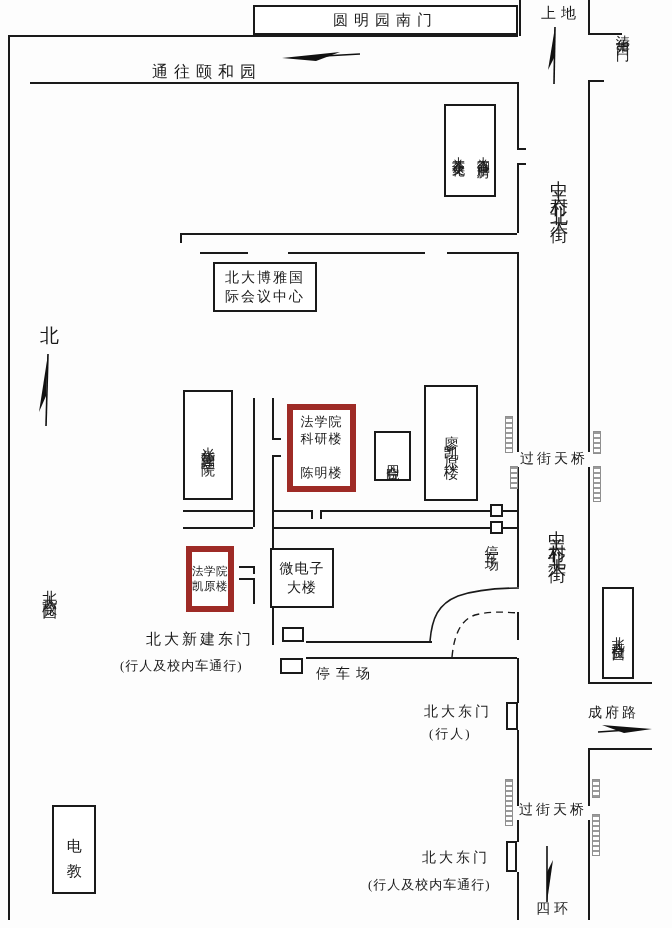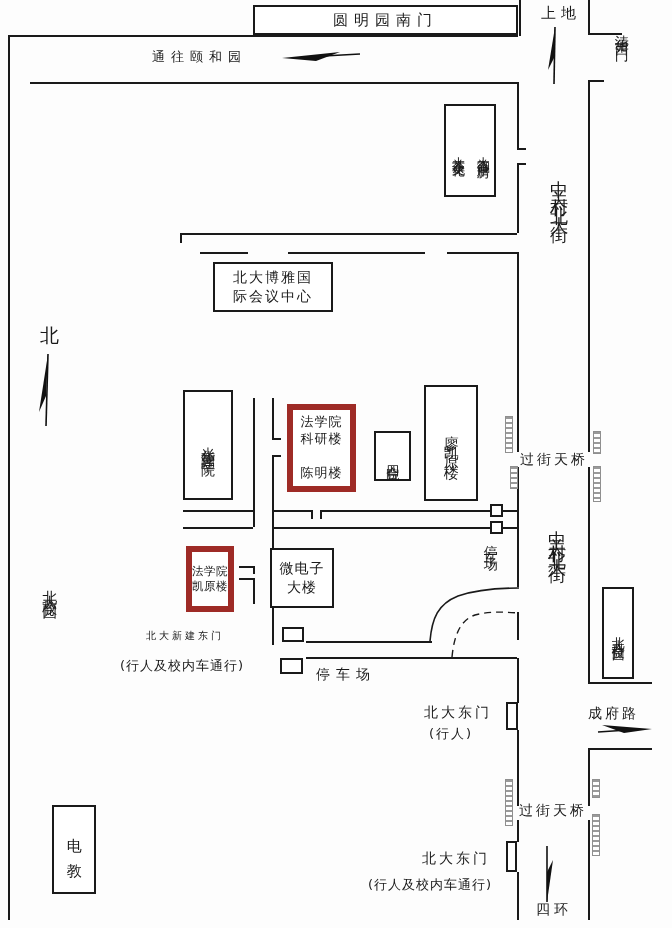"上地" .lbl { font-family: none -> Liberation Serif, serif }
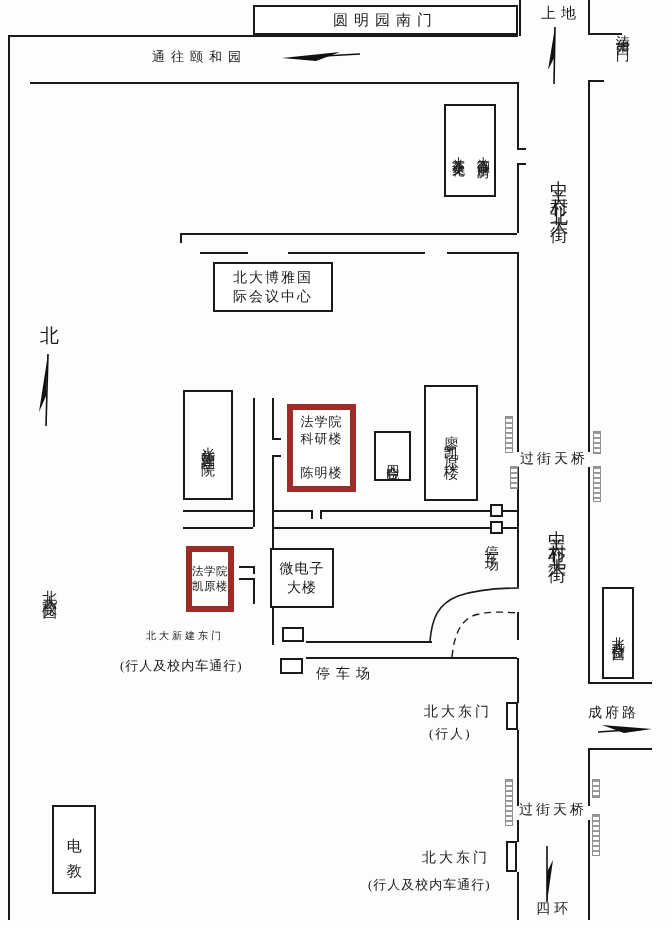"通往颐和园" div.lbl { font-size: 13px -> 16px; top: 48px -> 60px }
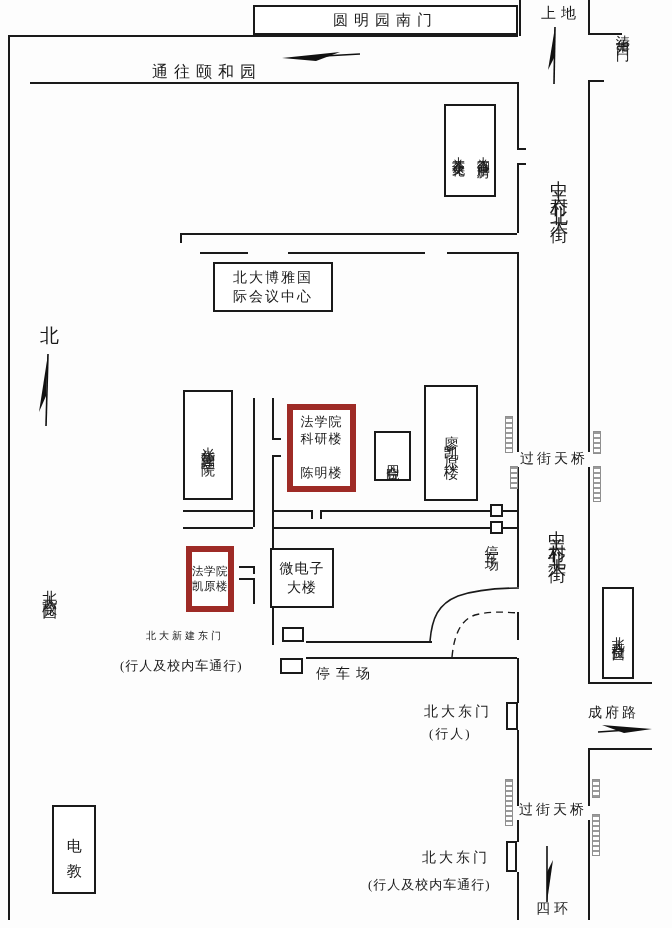"北大博雅国" div.box { width: 120px -> 104px }
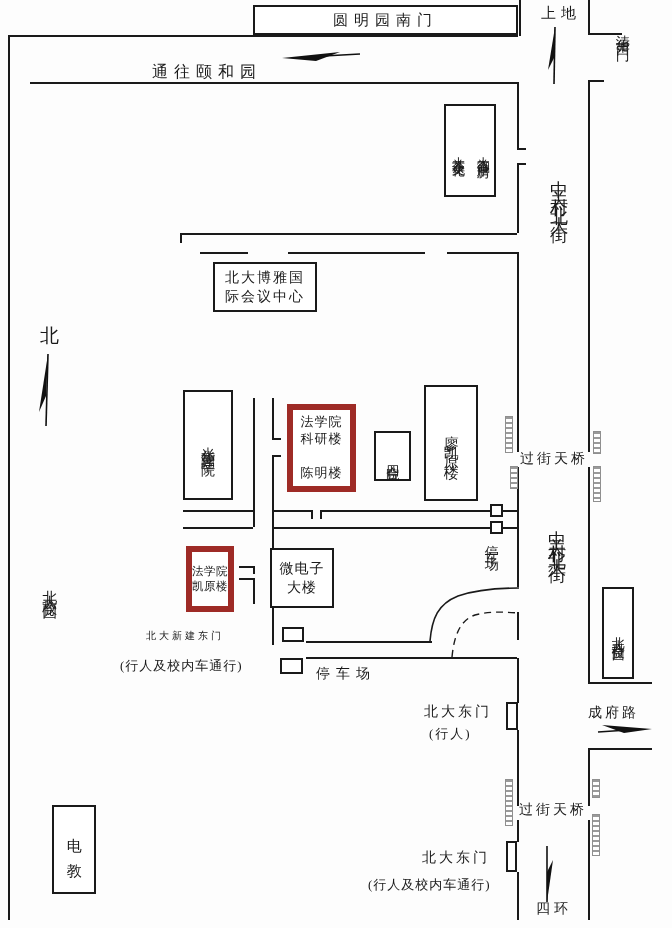"北大新建东门" div.lbl { font-size: 10px -> 15px }
